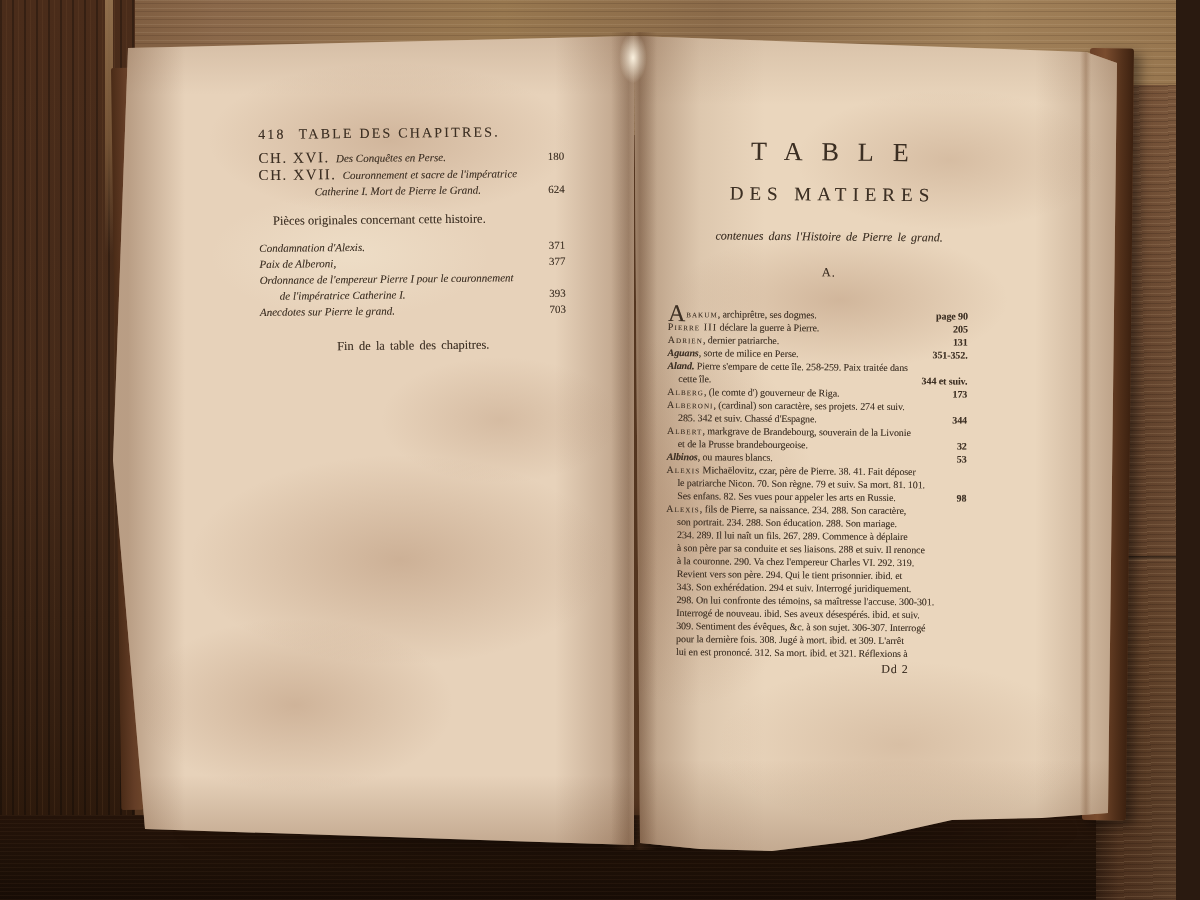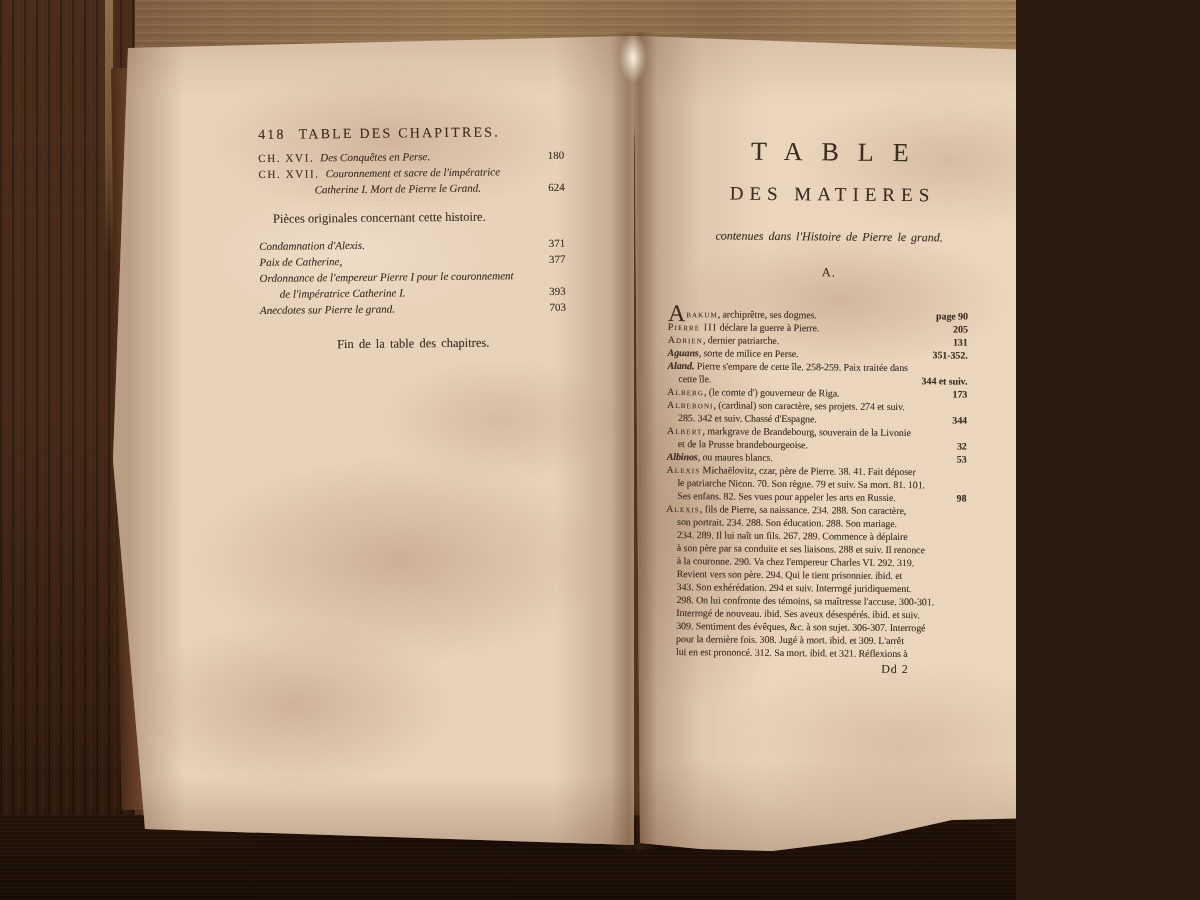"418" .scene { width: 1016px -> 1176px }
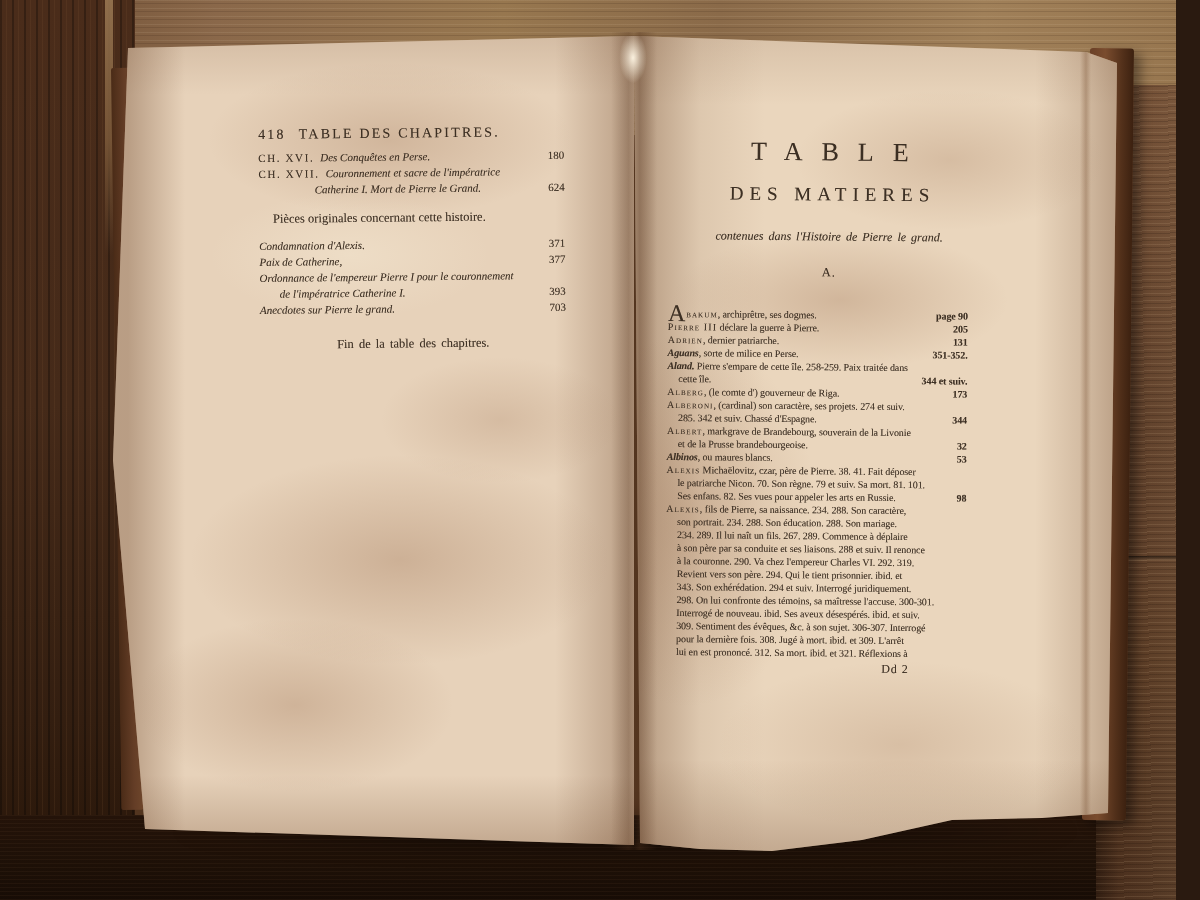"CH. XVI." .ch-label { font-size: 11px -> 15px }
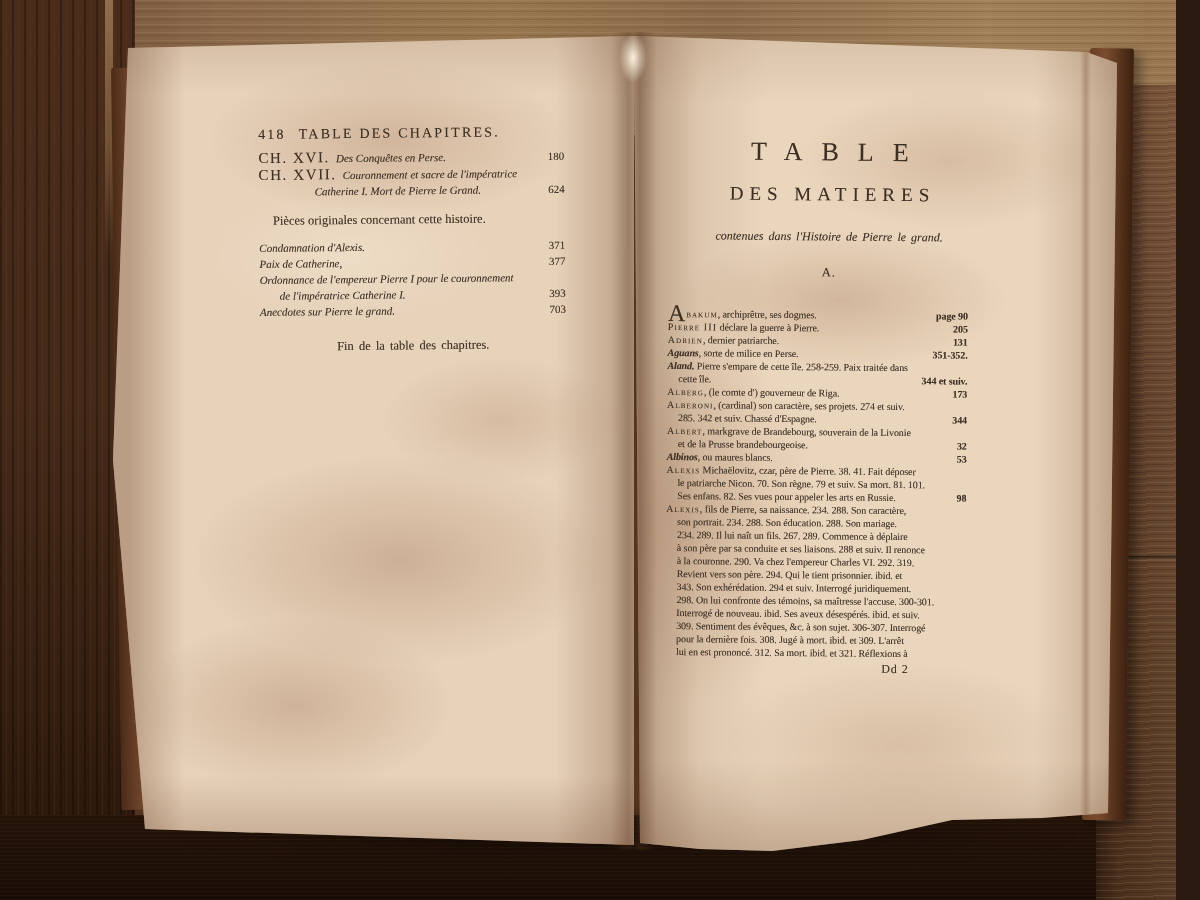"Paix de Catherine," span.it { text: Catherine -> Alberoni }
